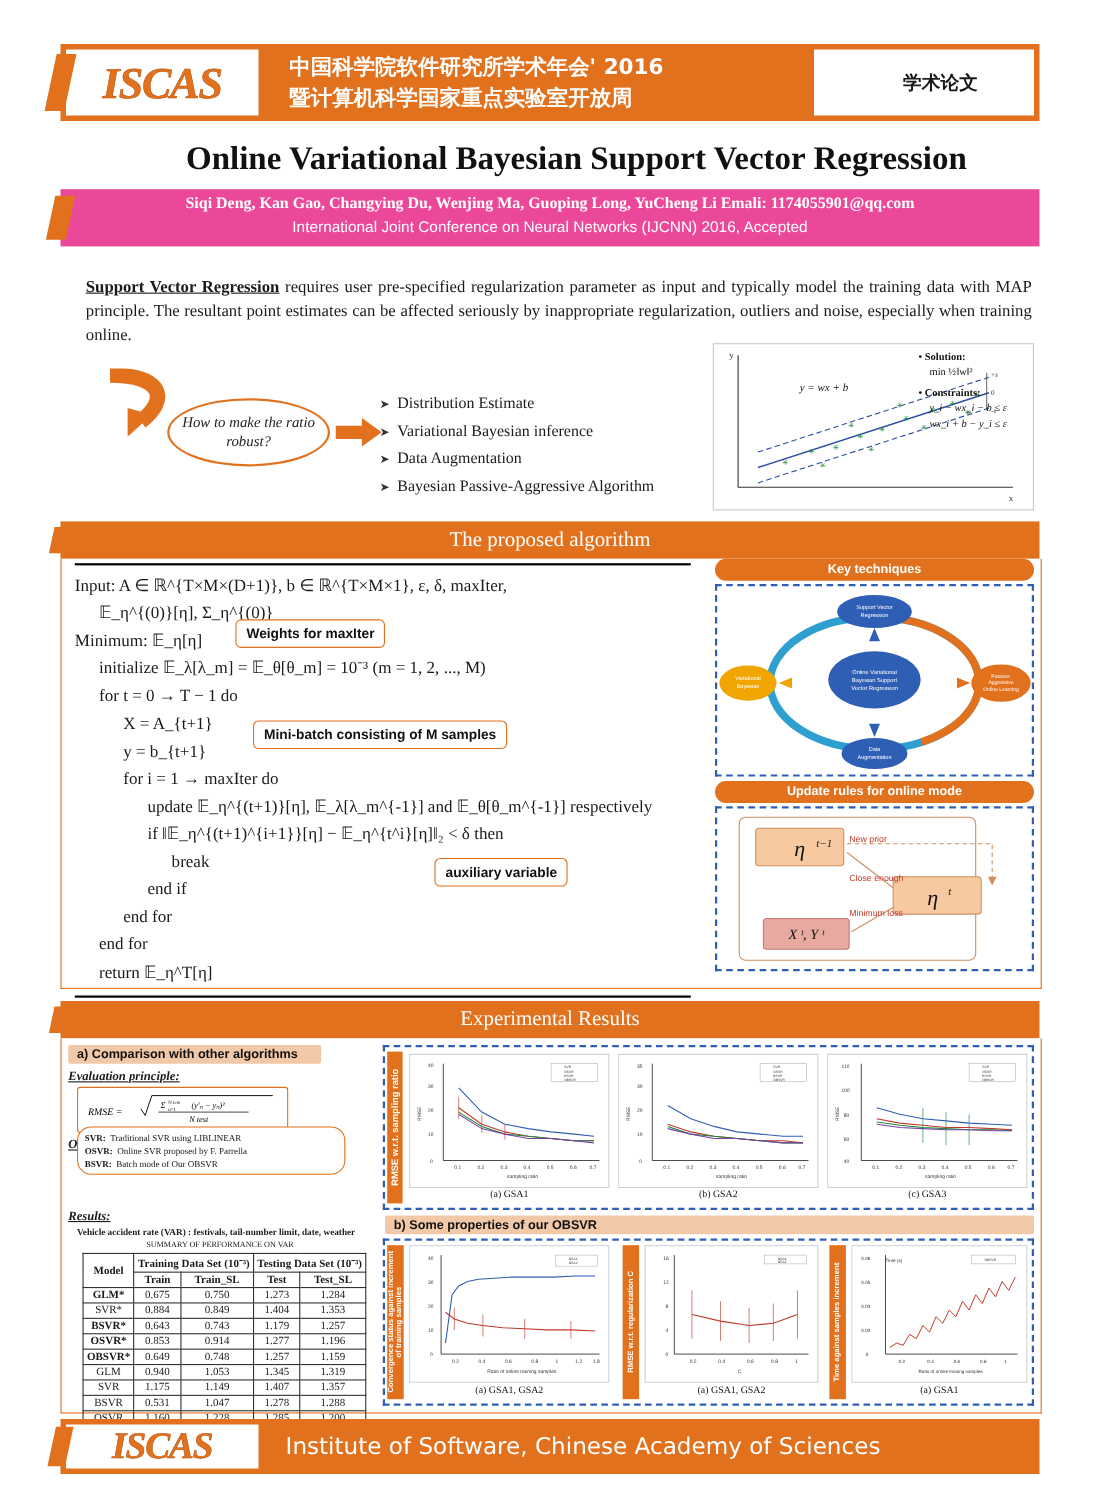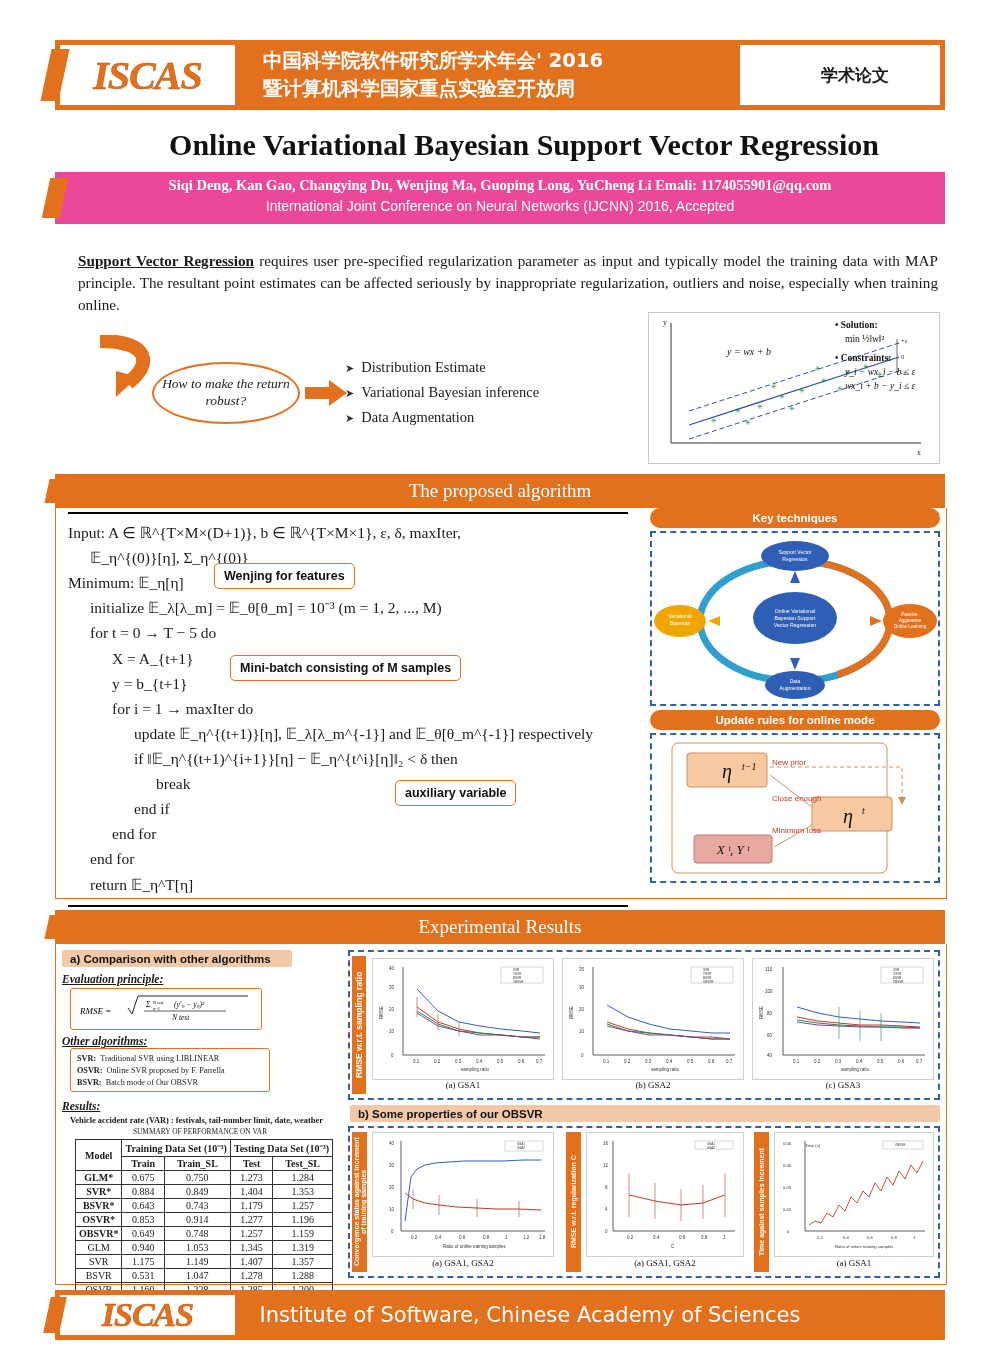"How to make the return" div.bubble { text: return -> ratio }
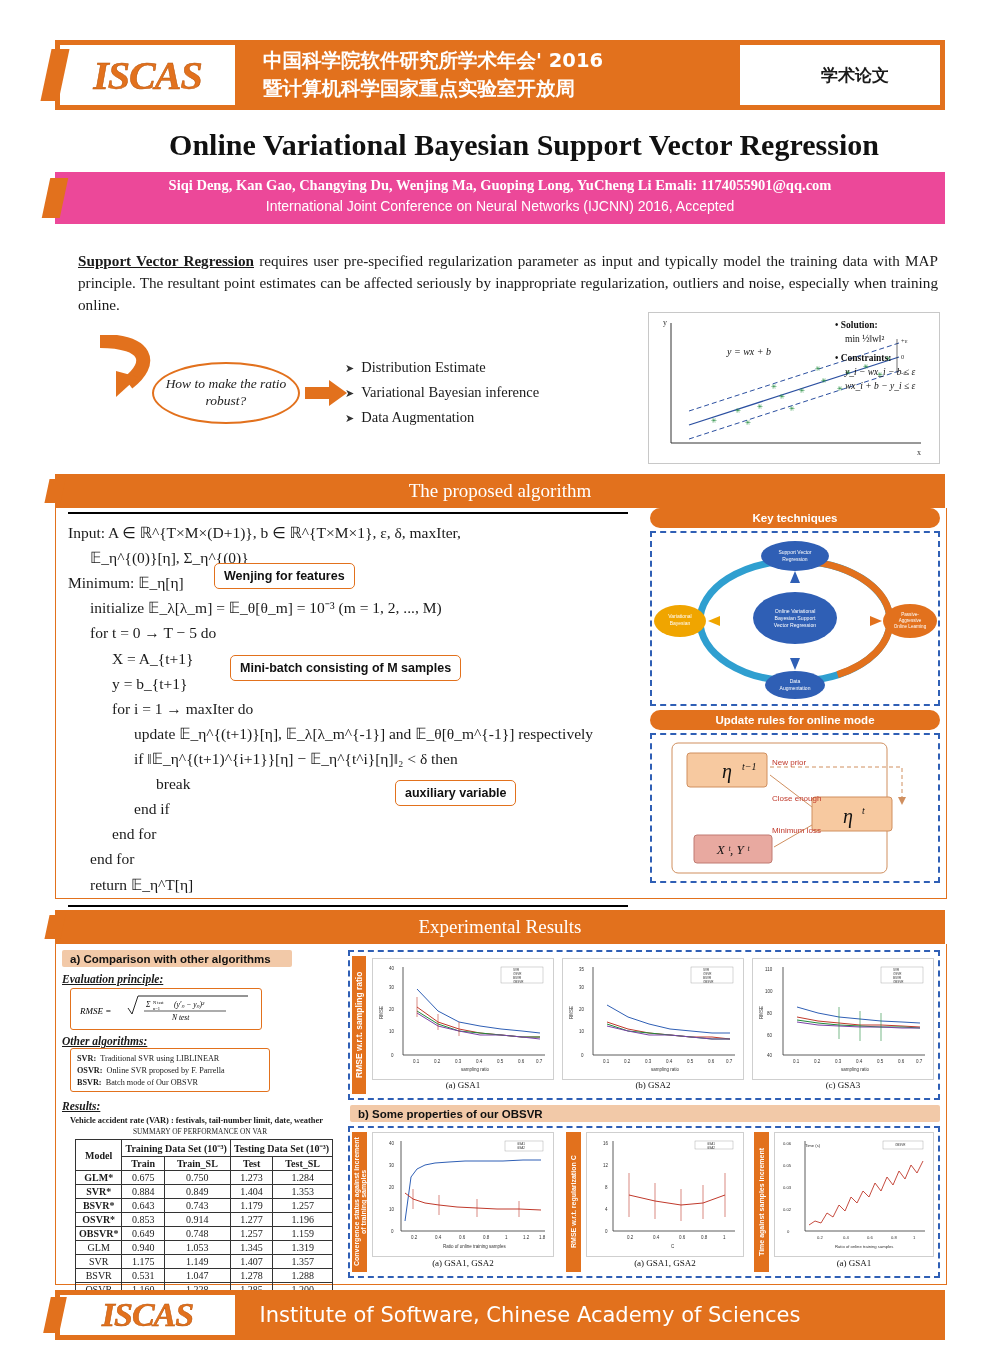"Bayesian Passive-Aggressive Algorithm" div { html: none -> <div>Bayesian Passive-Aggressive Algorithm</div> }
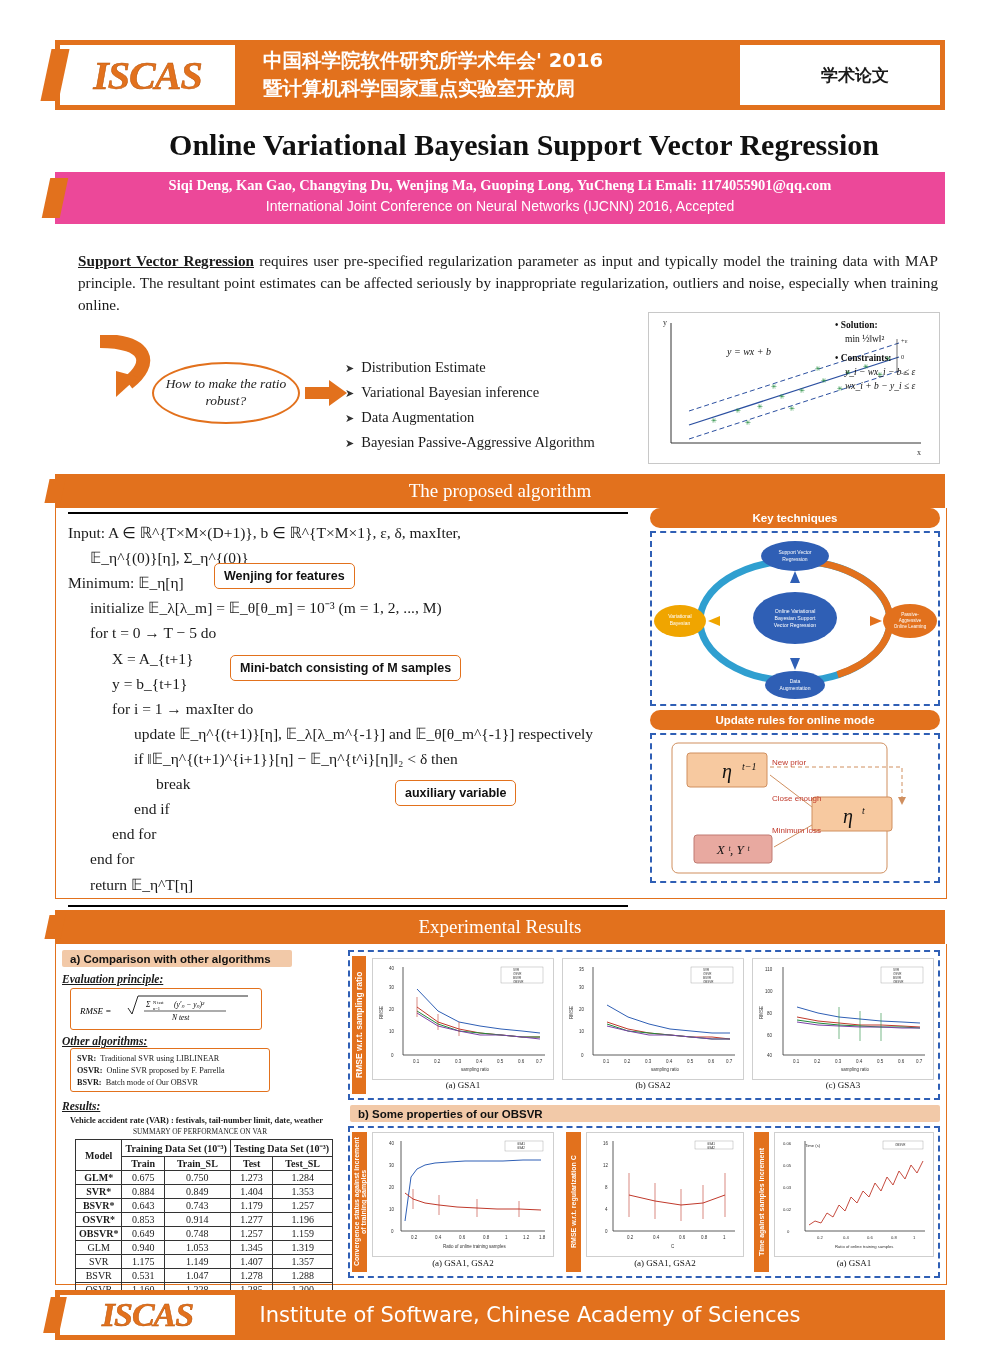"Wenjing for features" div.callout { text: Wenjing for features -> Weights for maxIter }
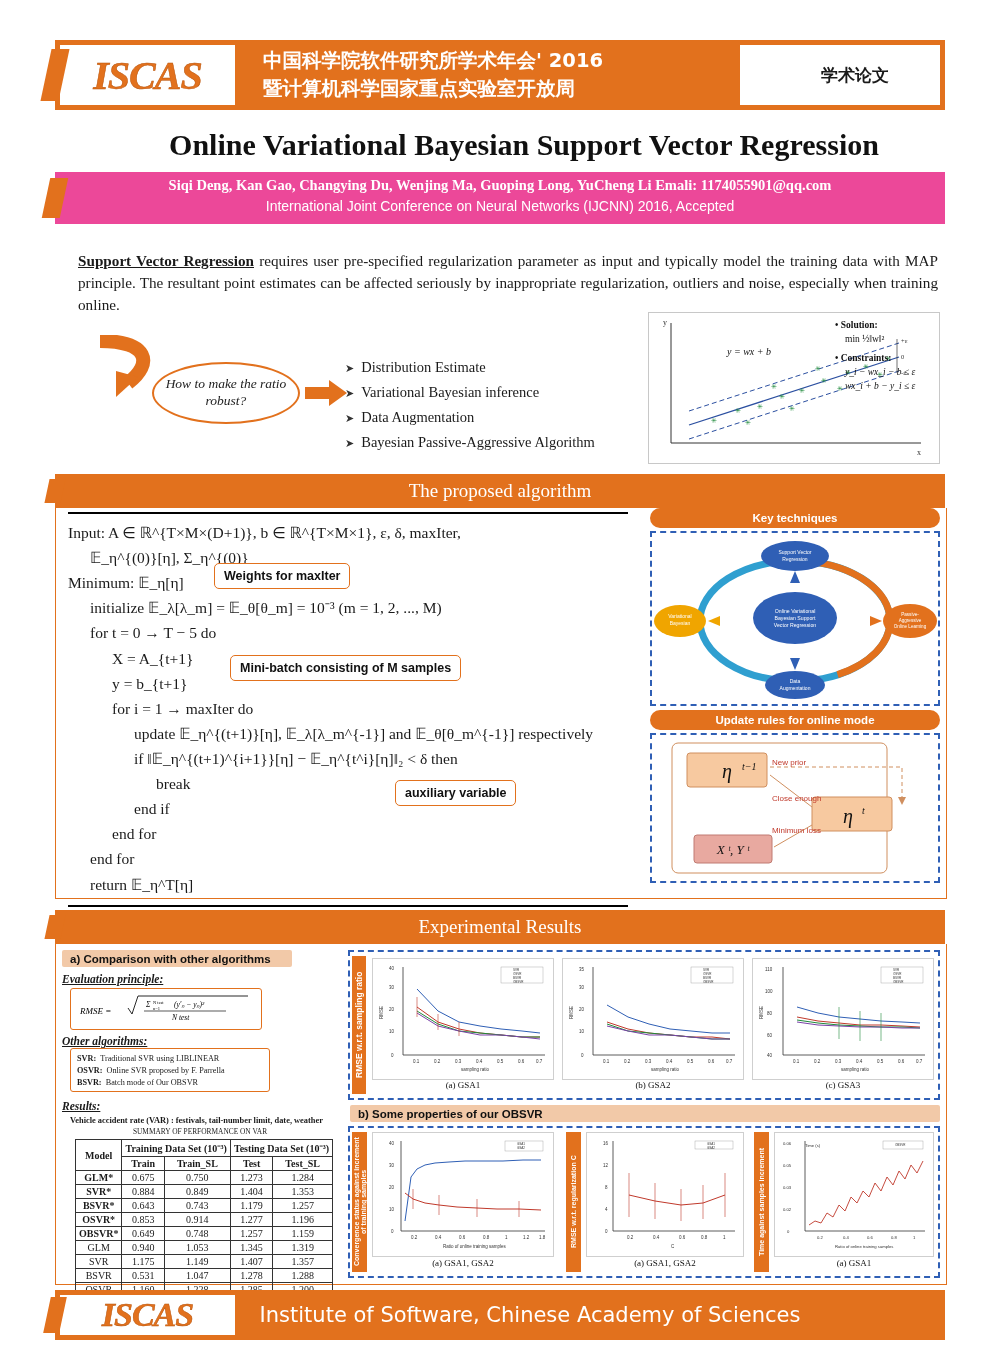"for t = 0 →" div.ind1 { text: 5 -> 1 }
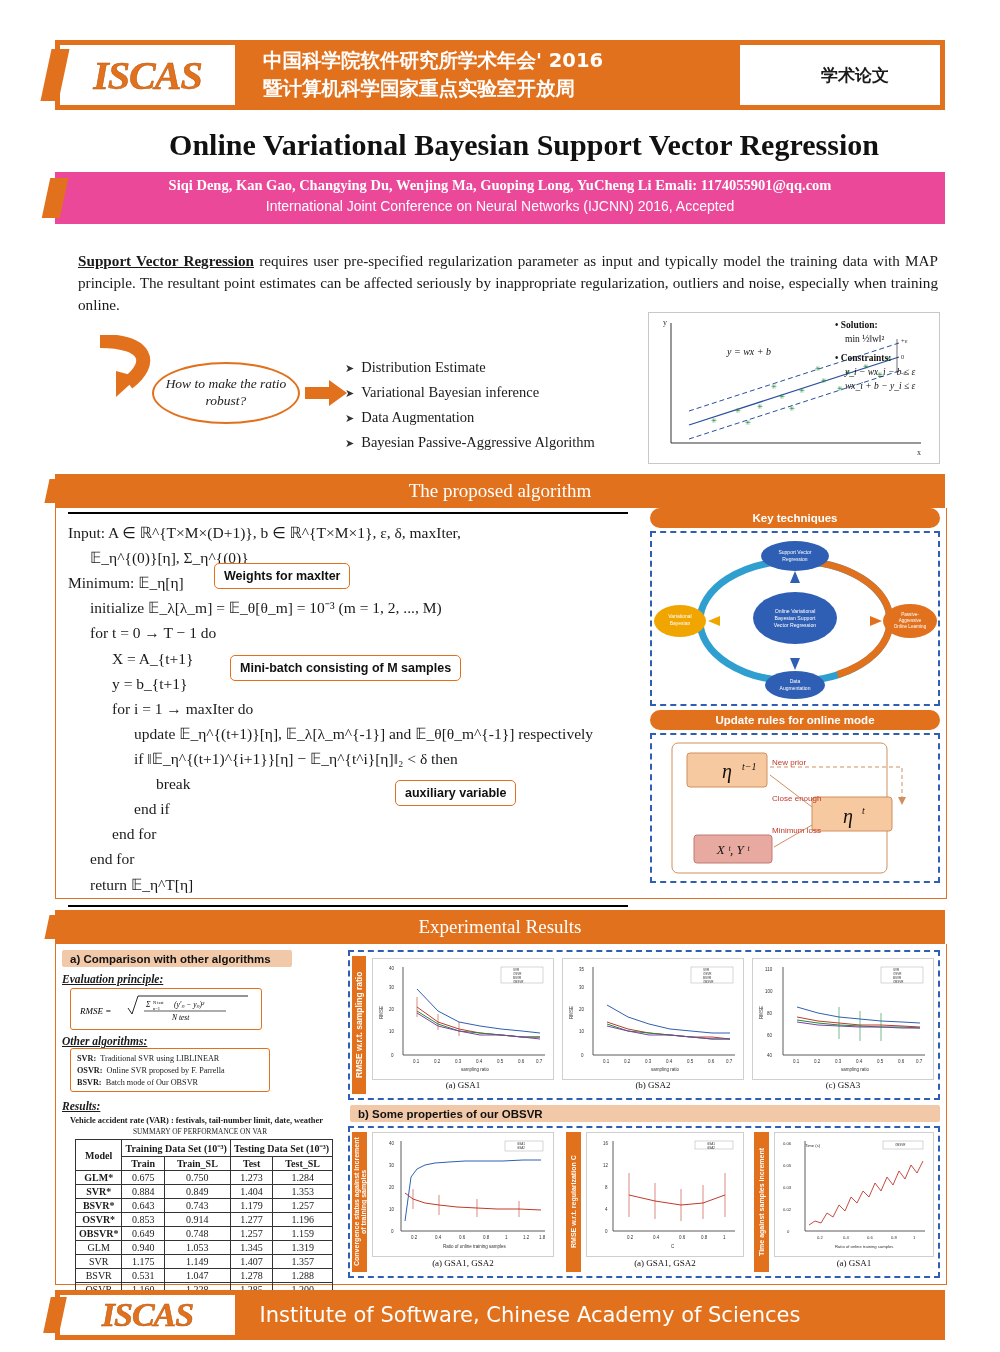"SVR: Traditional SVR using LIBLINEAR" div.box-line { border-radius: none -> 13px; top: 1048px -> 1024px; width: 200px -> 244px }
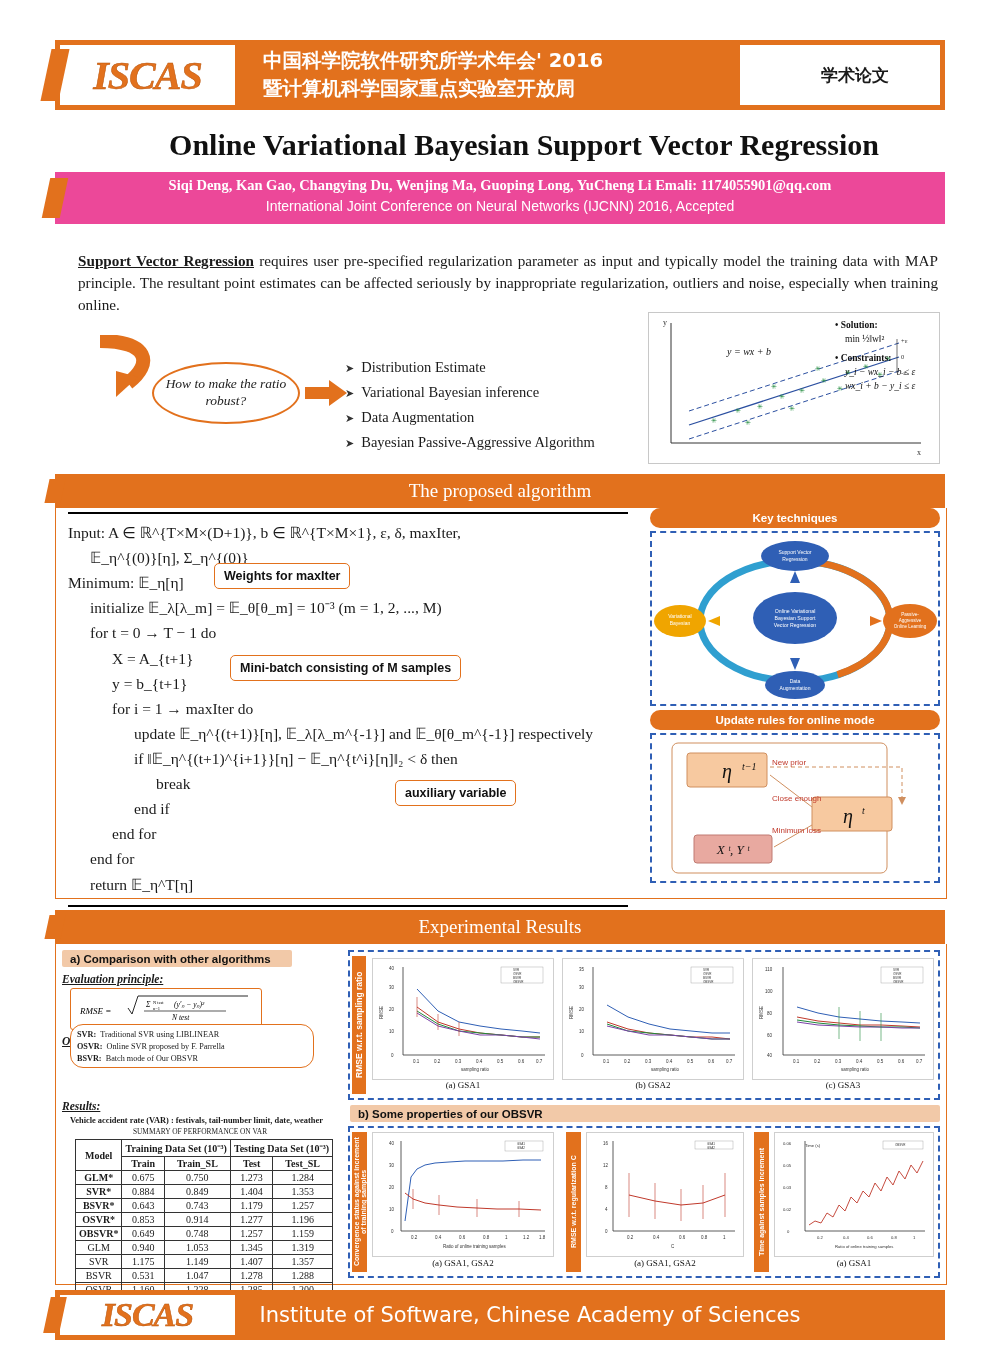"SVR*" td { font-weight: bold -> normal }
